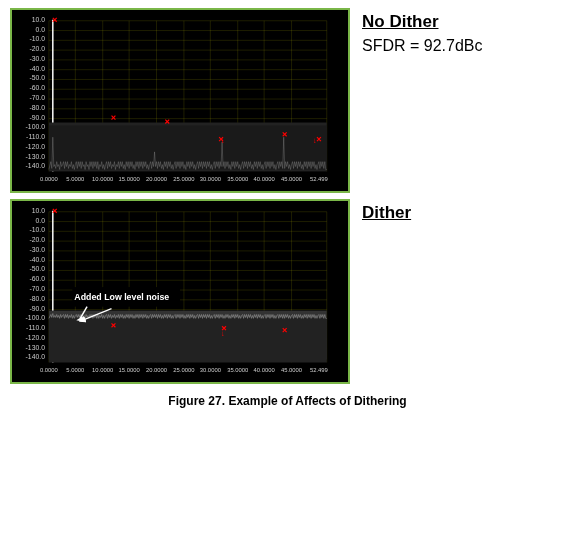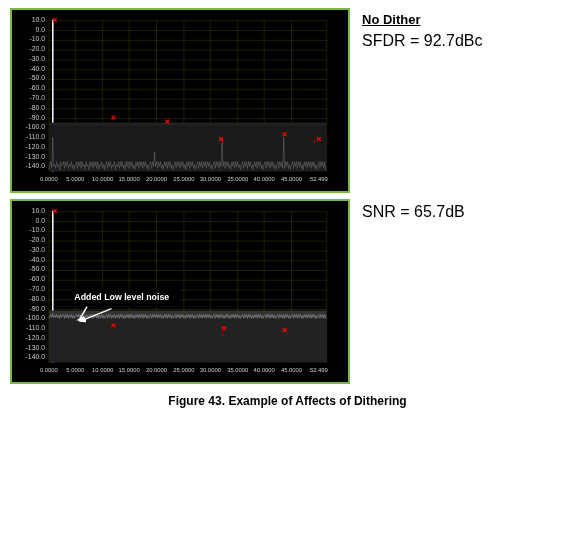"No Dither" .stats-title { font-size: 13px -> 17px }
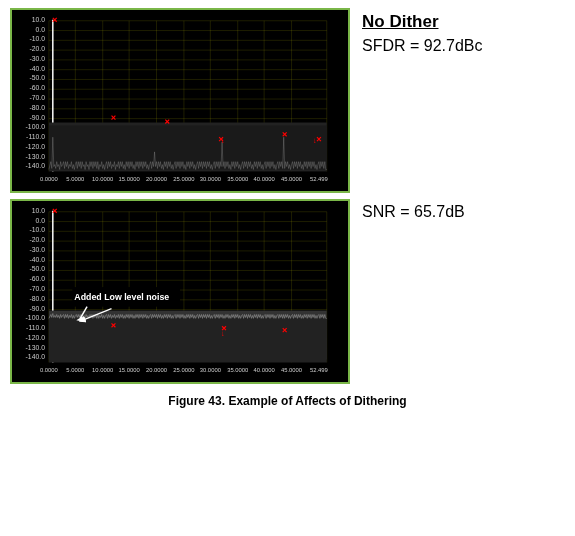"Dither" div.stats-title { html: none -> <div>Dither</div> }
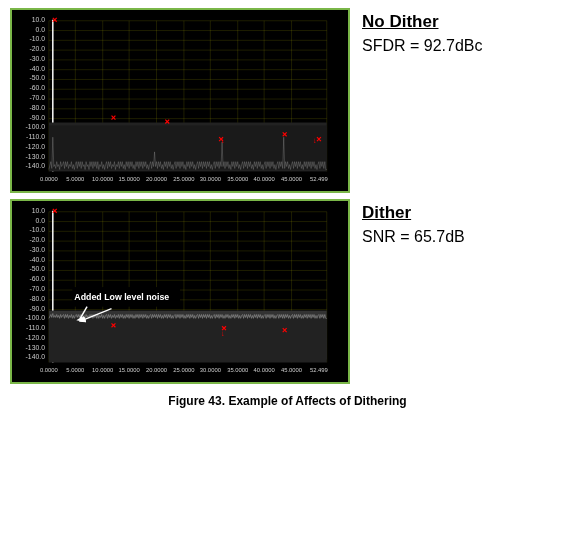"SNR = 65.7dB" div.stats-line { html: <div>SNR = 65.7dB</div> -> none }
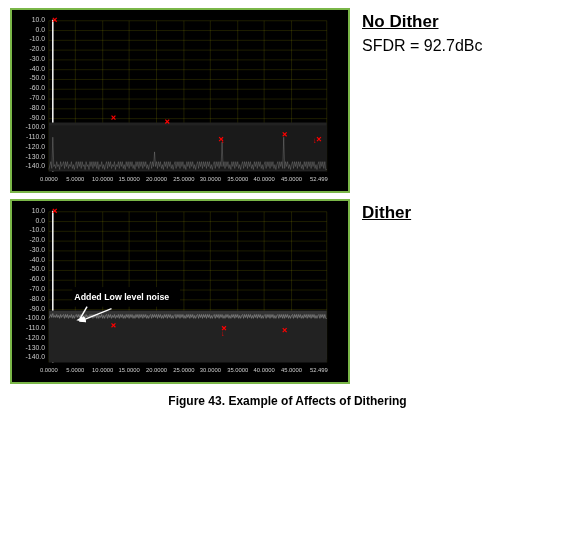"Figure 43. Example of Affects" div.figure-caption { text: 43 -> 27 }
